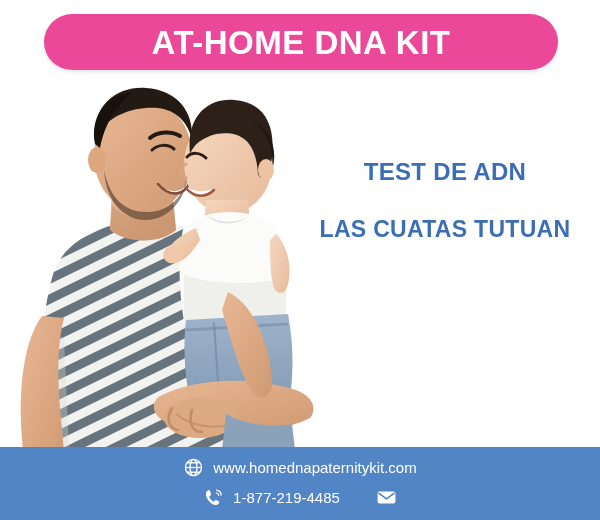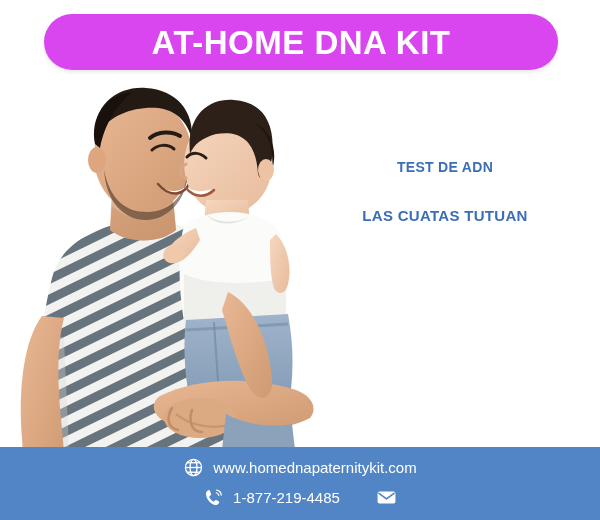"AT-HOME DNA KIT" #header-banner { background: #d946ef -> #ec4899 }
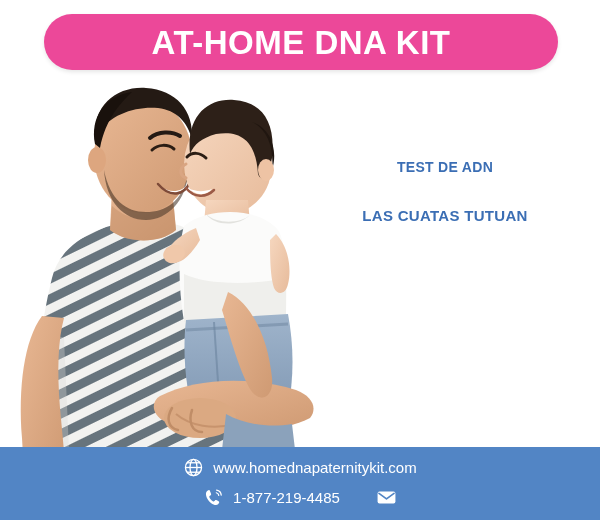"TEST DE ADN" .headline-line { font-size: 14px -> 24px }
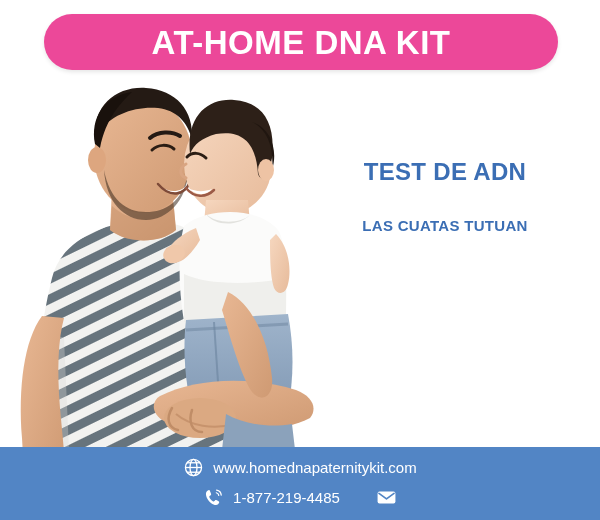"LAS CUATAS TUTUAN" #headline-line-3 { font-size: 15px -> 23px }
